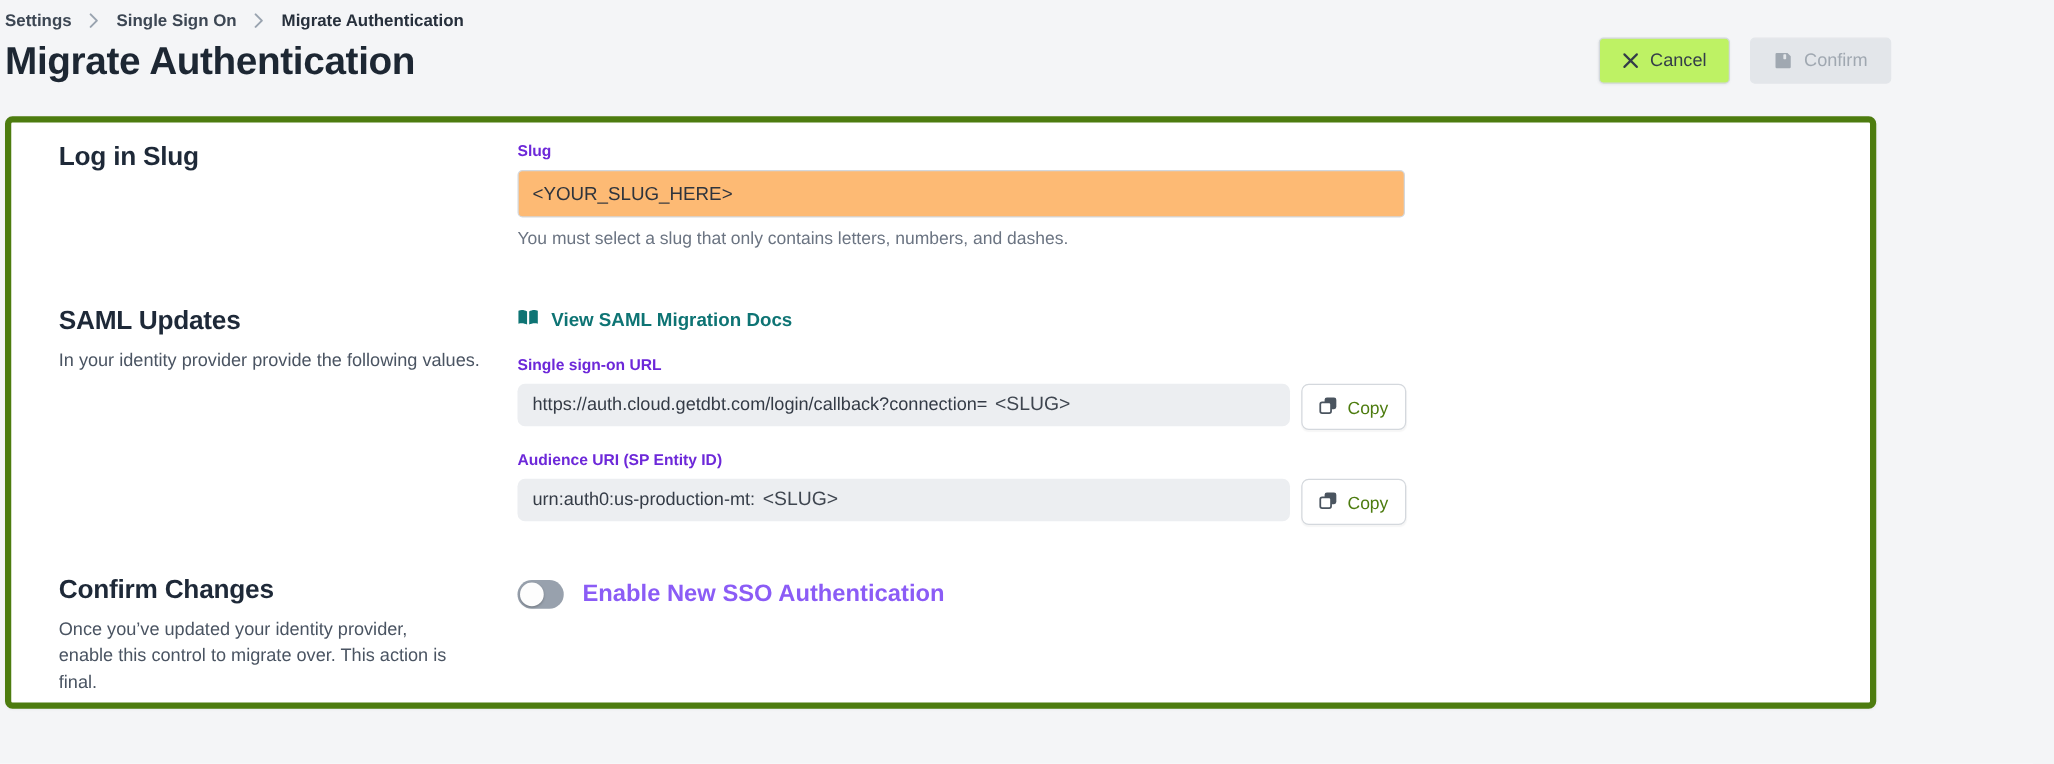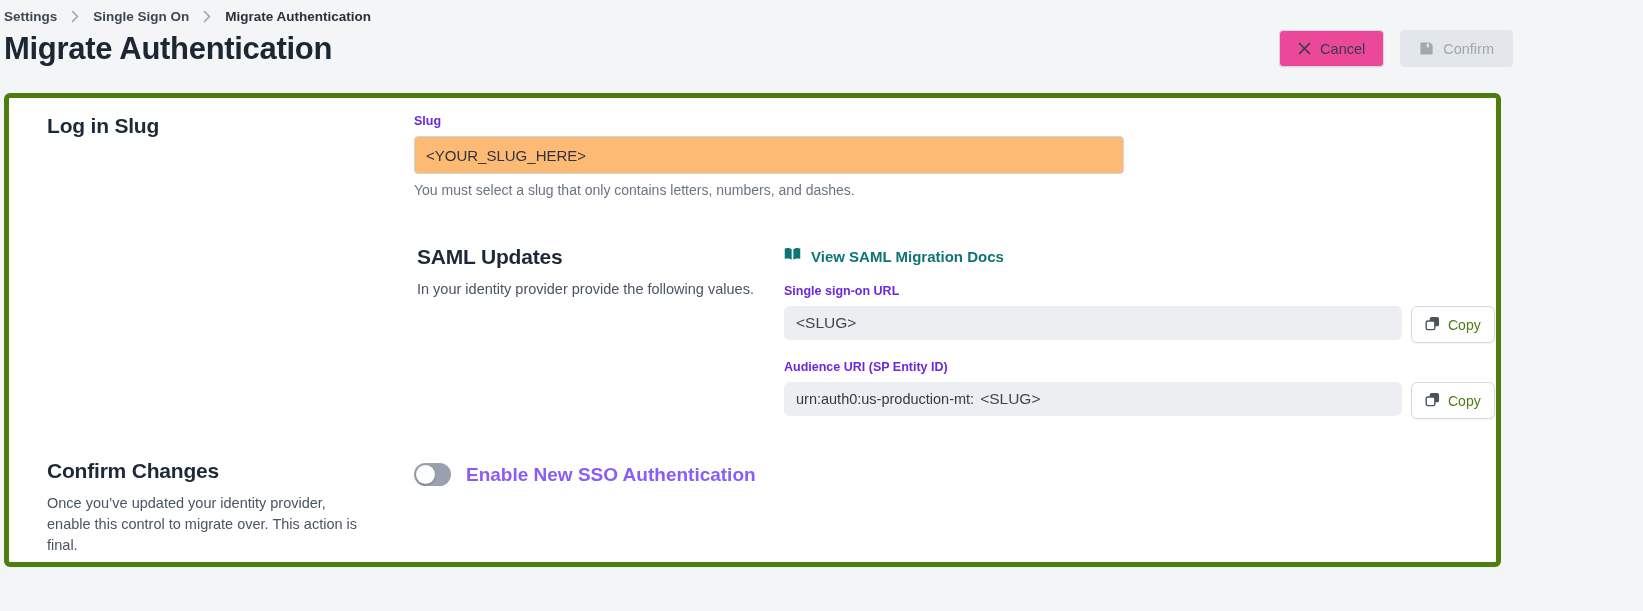"Cancel" .btn-cancel { background: #ec4899 -> #bef264 }
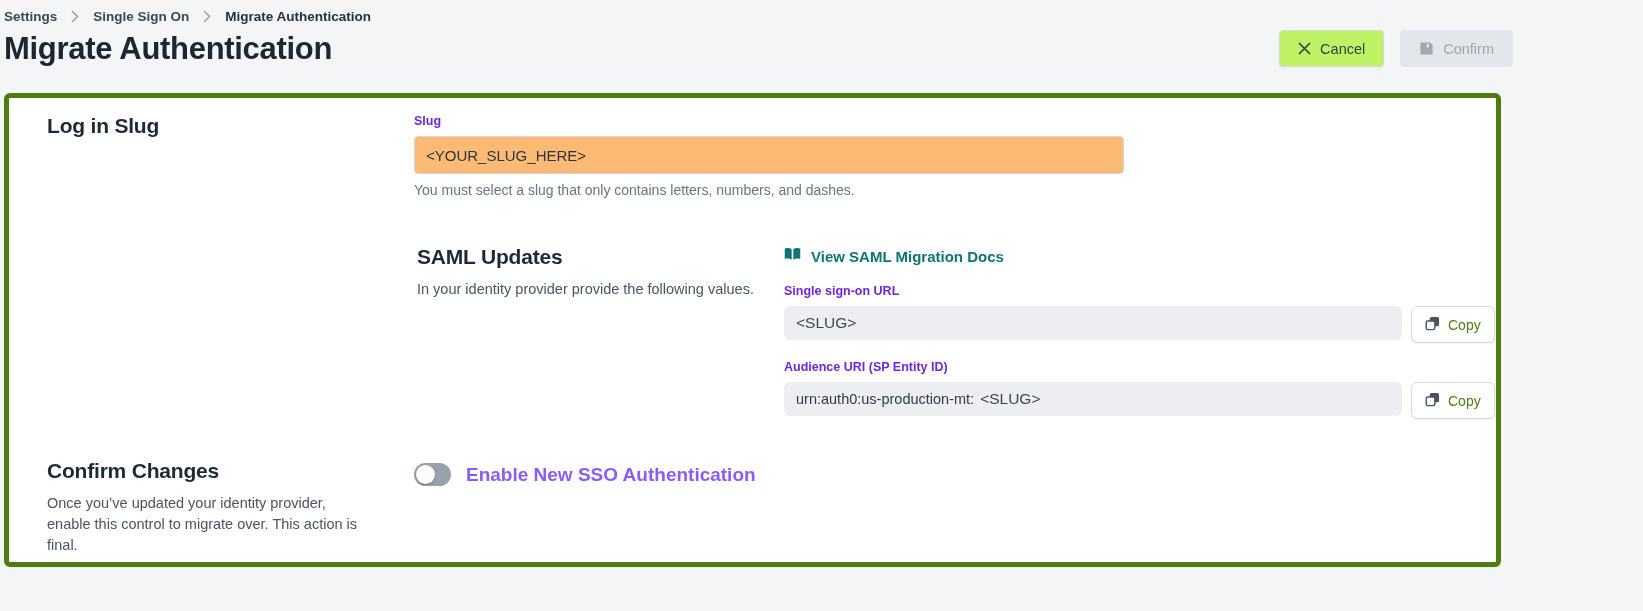"SAML Updates" .mt-sect2 { justify-content: flex-end -> none }
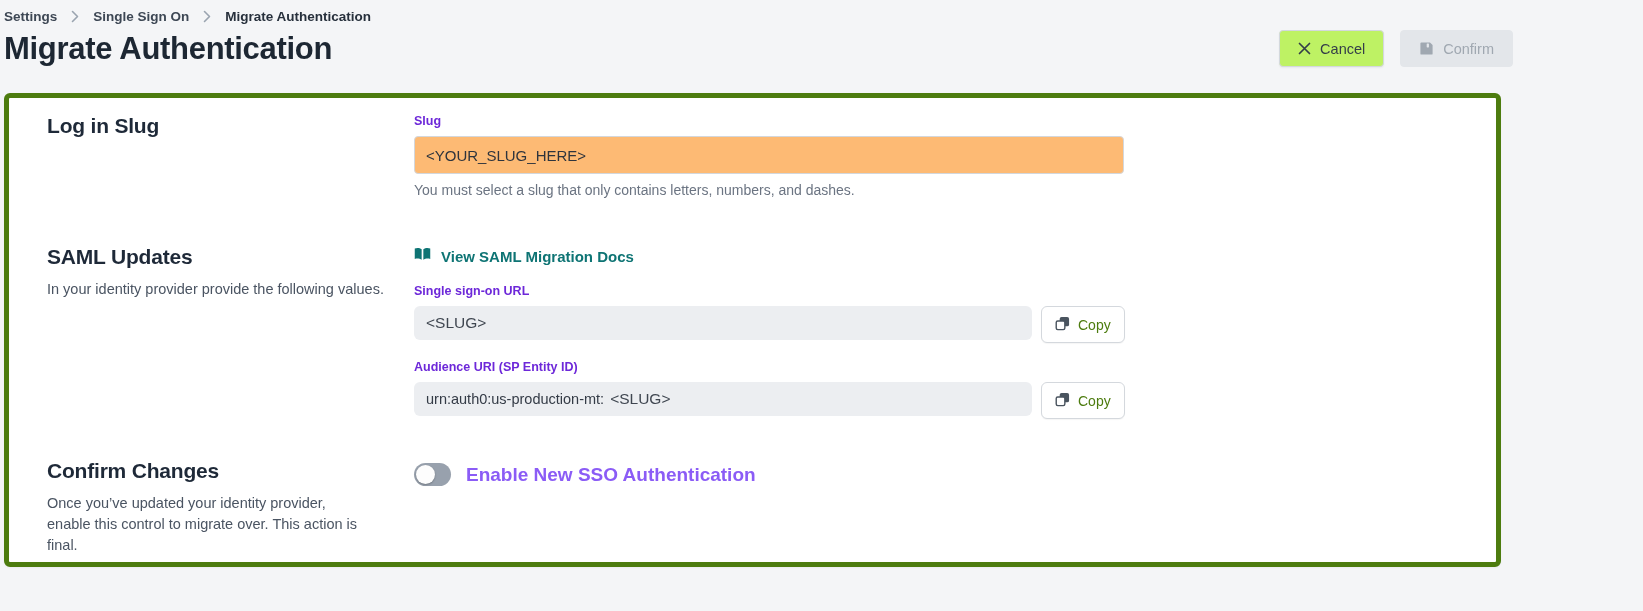"https://auth.cloud.getdbt.com/login/call" span.ro-val { html: none -> <span>https://auth.cloud.getdbt.com/login/callback?connection=</span> }
